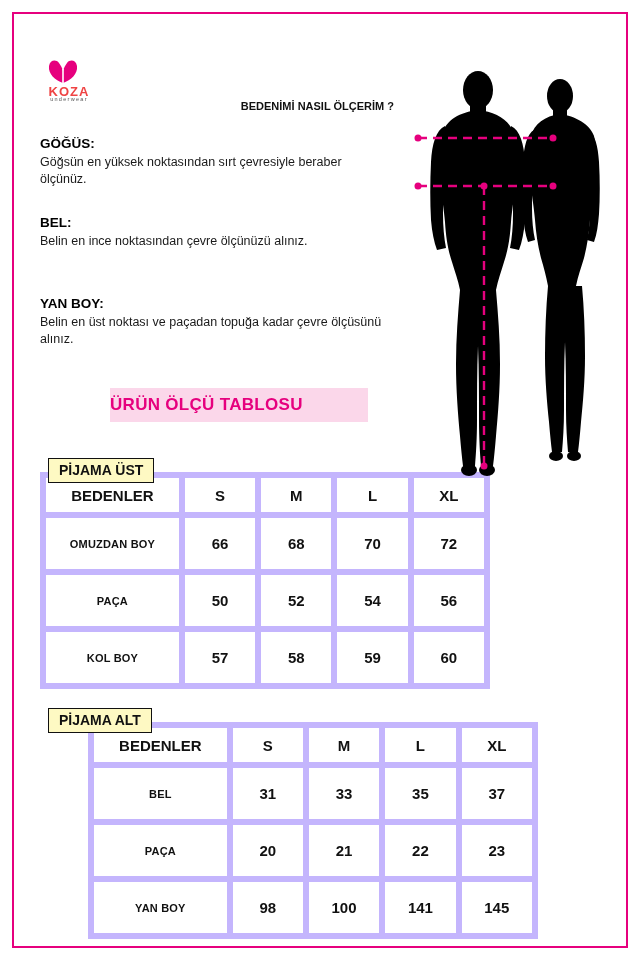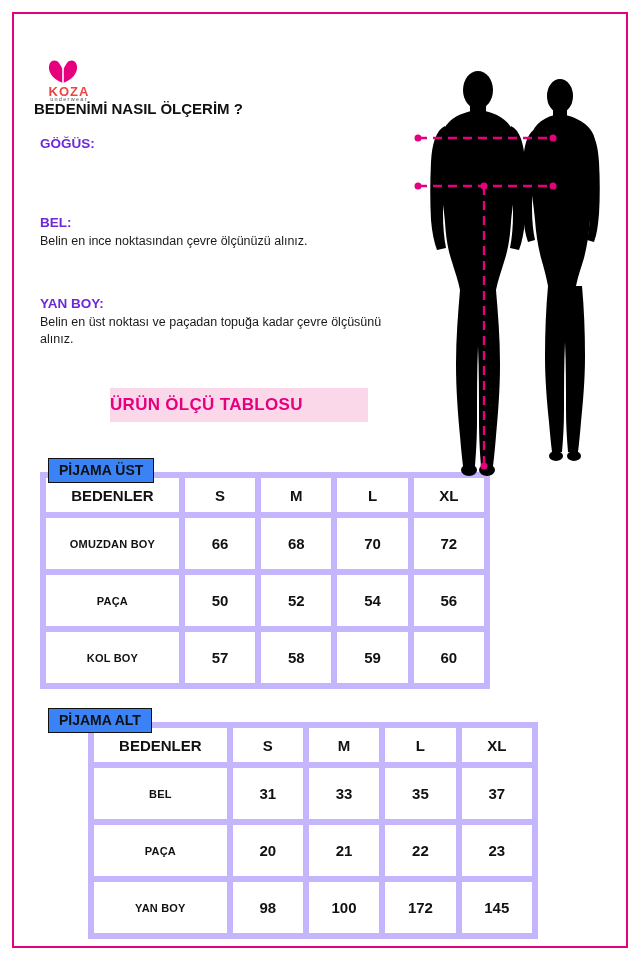"BEDENİMİ NASIL ÖLÇERİM ?" .headline { font-size: 15px -> 11px; text-align: left -> right }
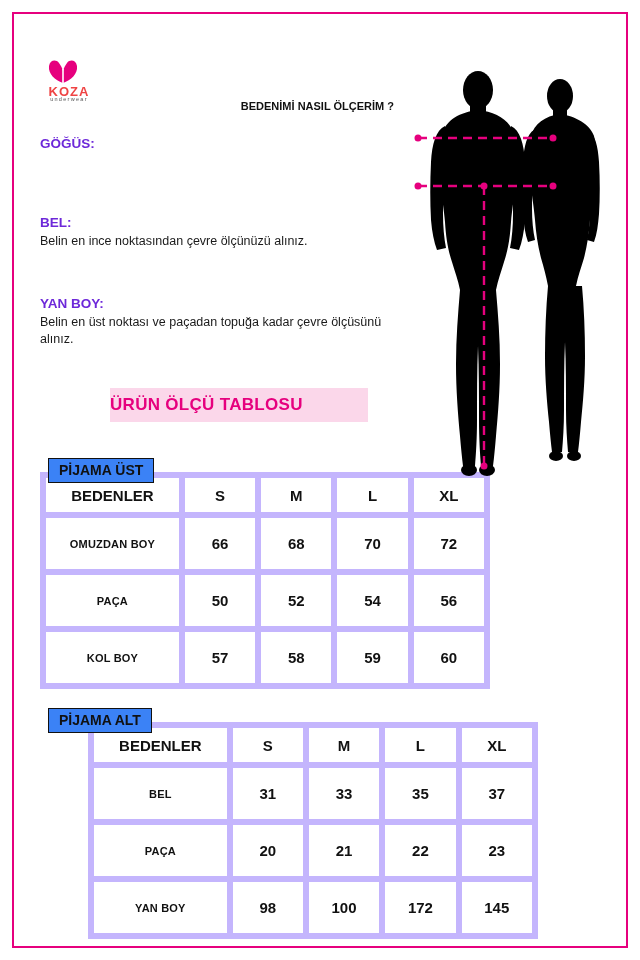"GÖĞÜS:" .block-title { color: #6d28d9 -> #000000 }
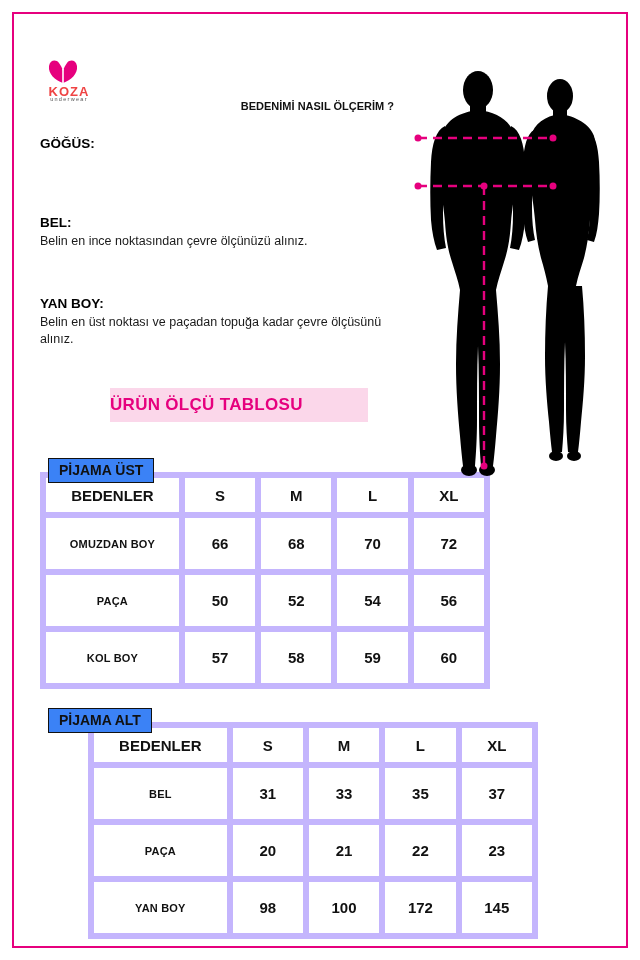"Göğsün en yüksek noktasından sırt" div.block-body { html: none -> <div>Göğsün en yüksek noktasından sırt çevresiyle beraber ölçünüz.</div> }
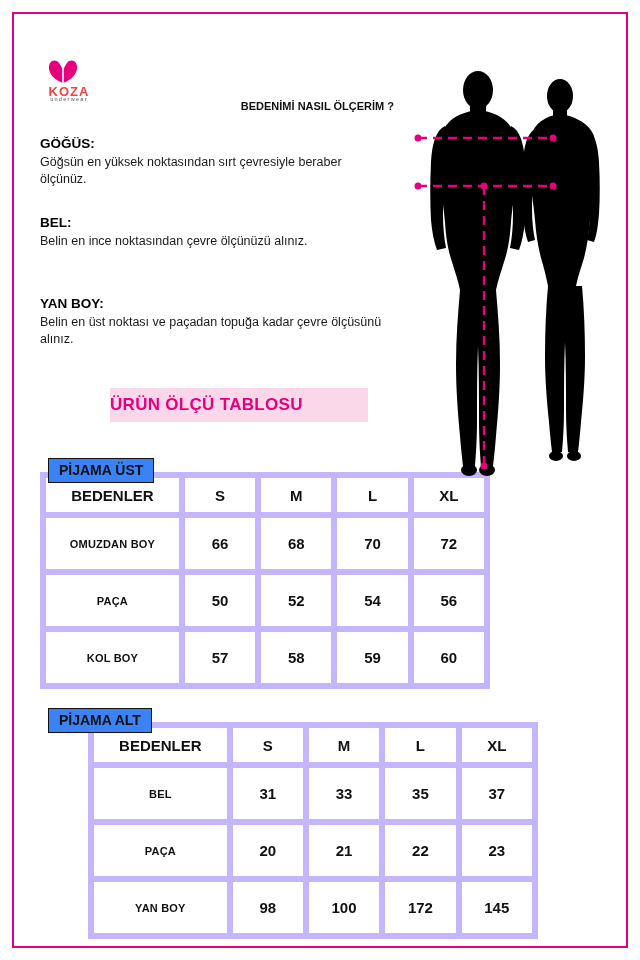"PİJAMA ÜST" .tbl-tag { background: #3b82f6 -> #fef9c3 }
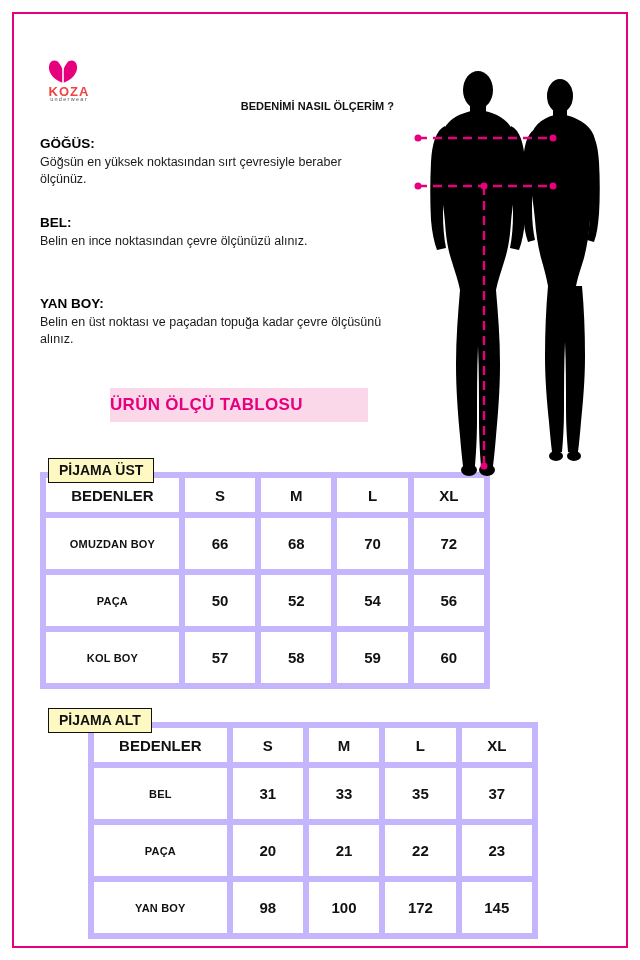"172" td { text: 172 -> 141 }
